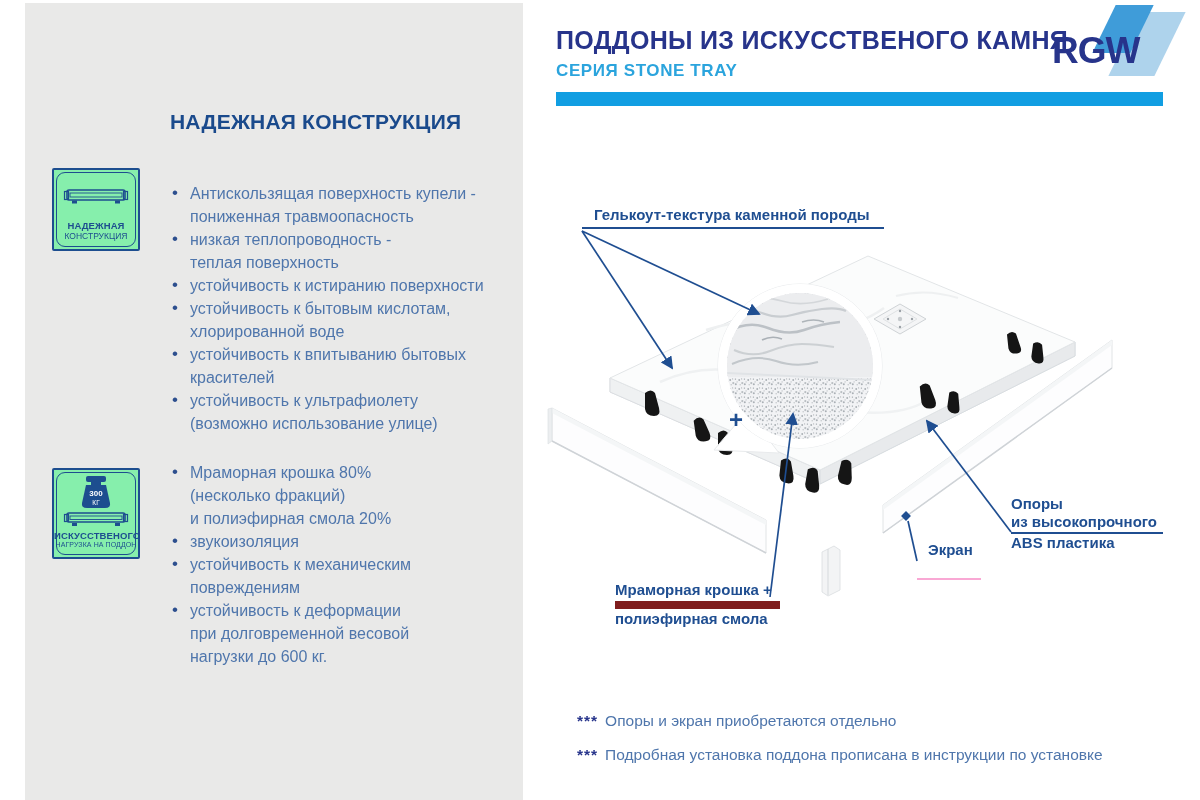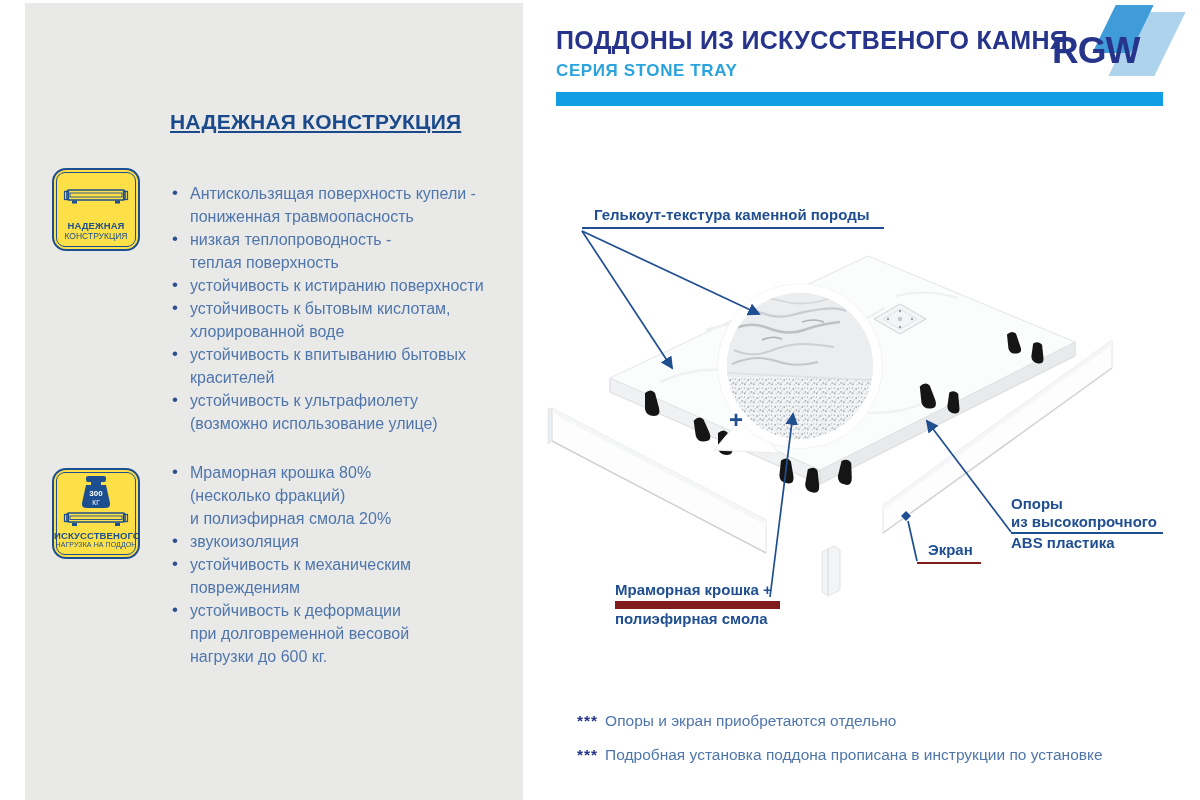"НАДЕЖНАЯ КОНСТРУКЦИЯ" #panel-heading { text-decoration: underline -> none }
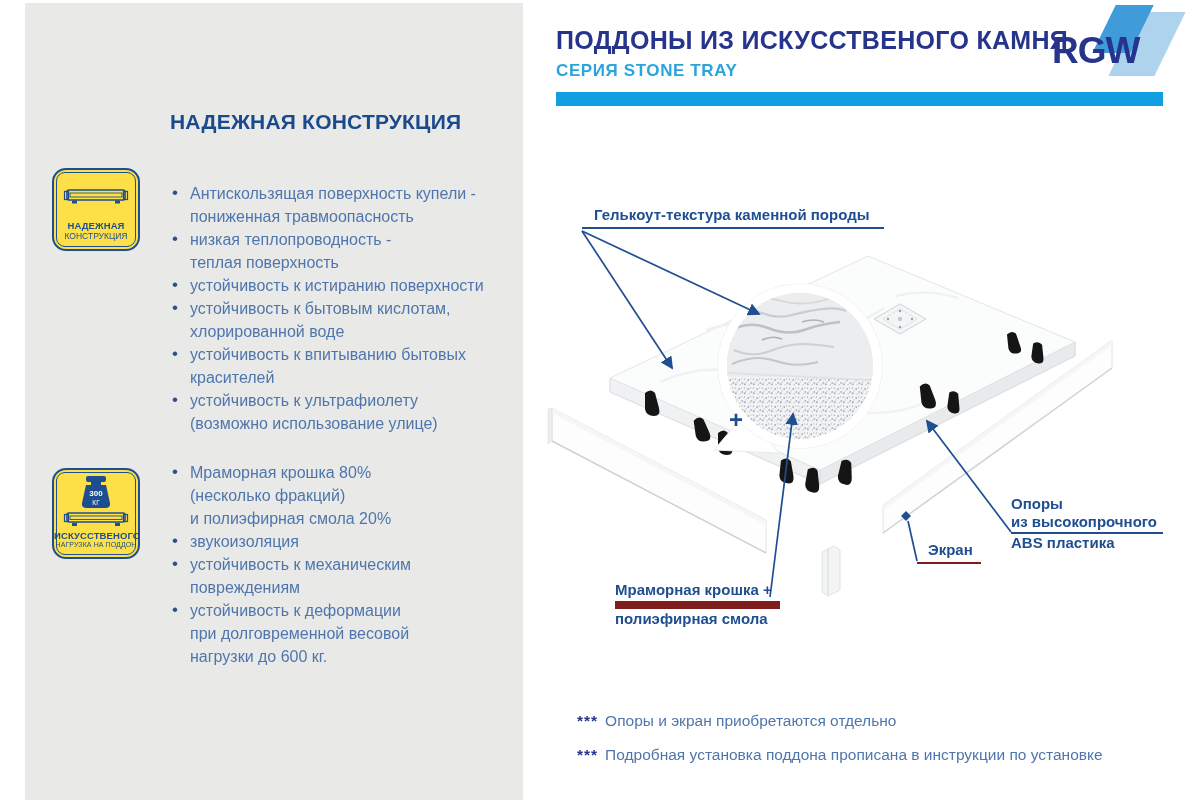"НАДЕЖНАЯ" .badge { background: #fde047 -> #86efac; border-radius: 14px -> 2px }
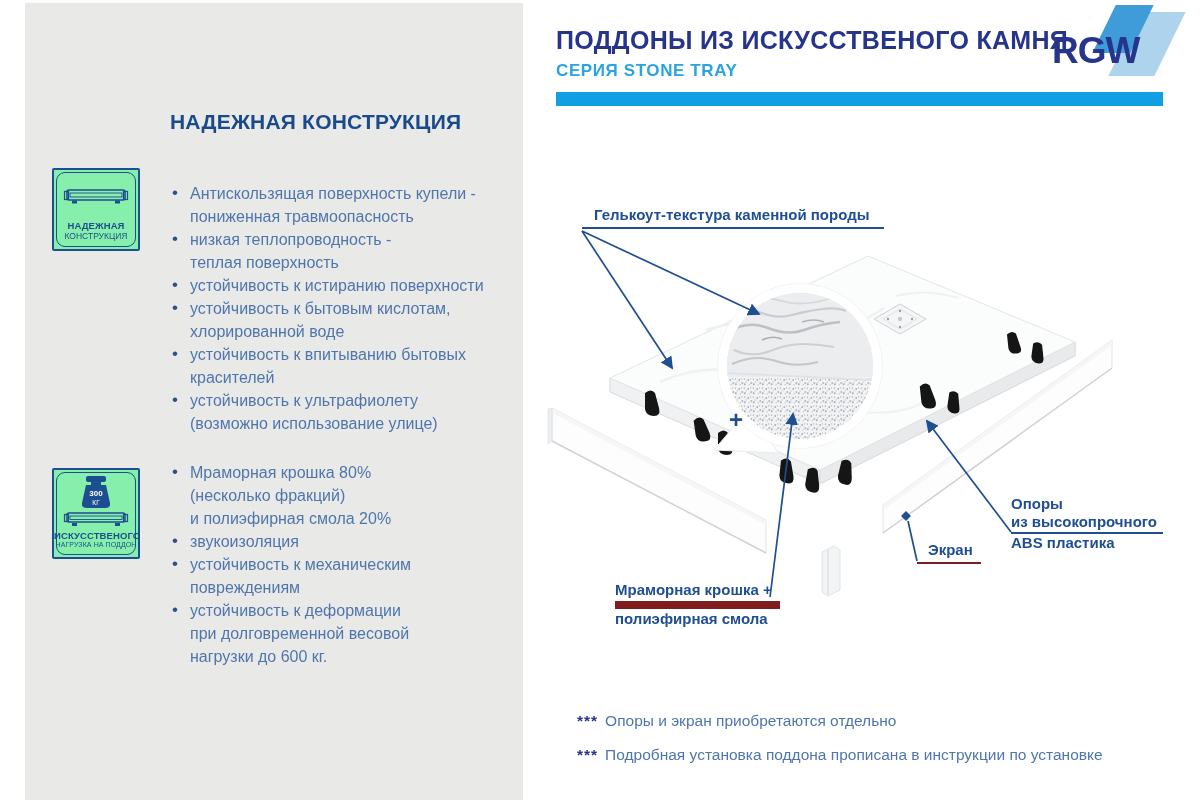"Экран" #label-screen { border-bottom: 2px solid #7f1d1d -> 2px solid #f9a8d4; padding: 0 8px 4px 11px -> 0 8px 20px 11px }
